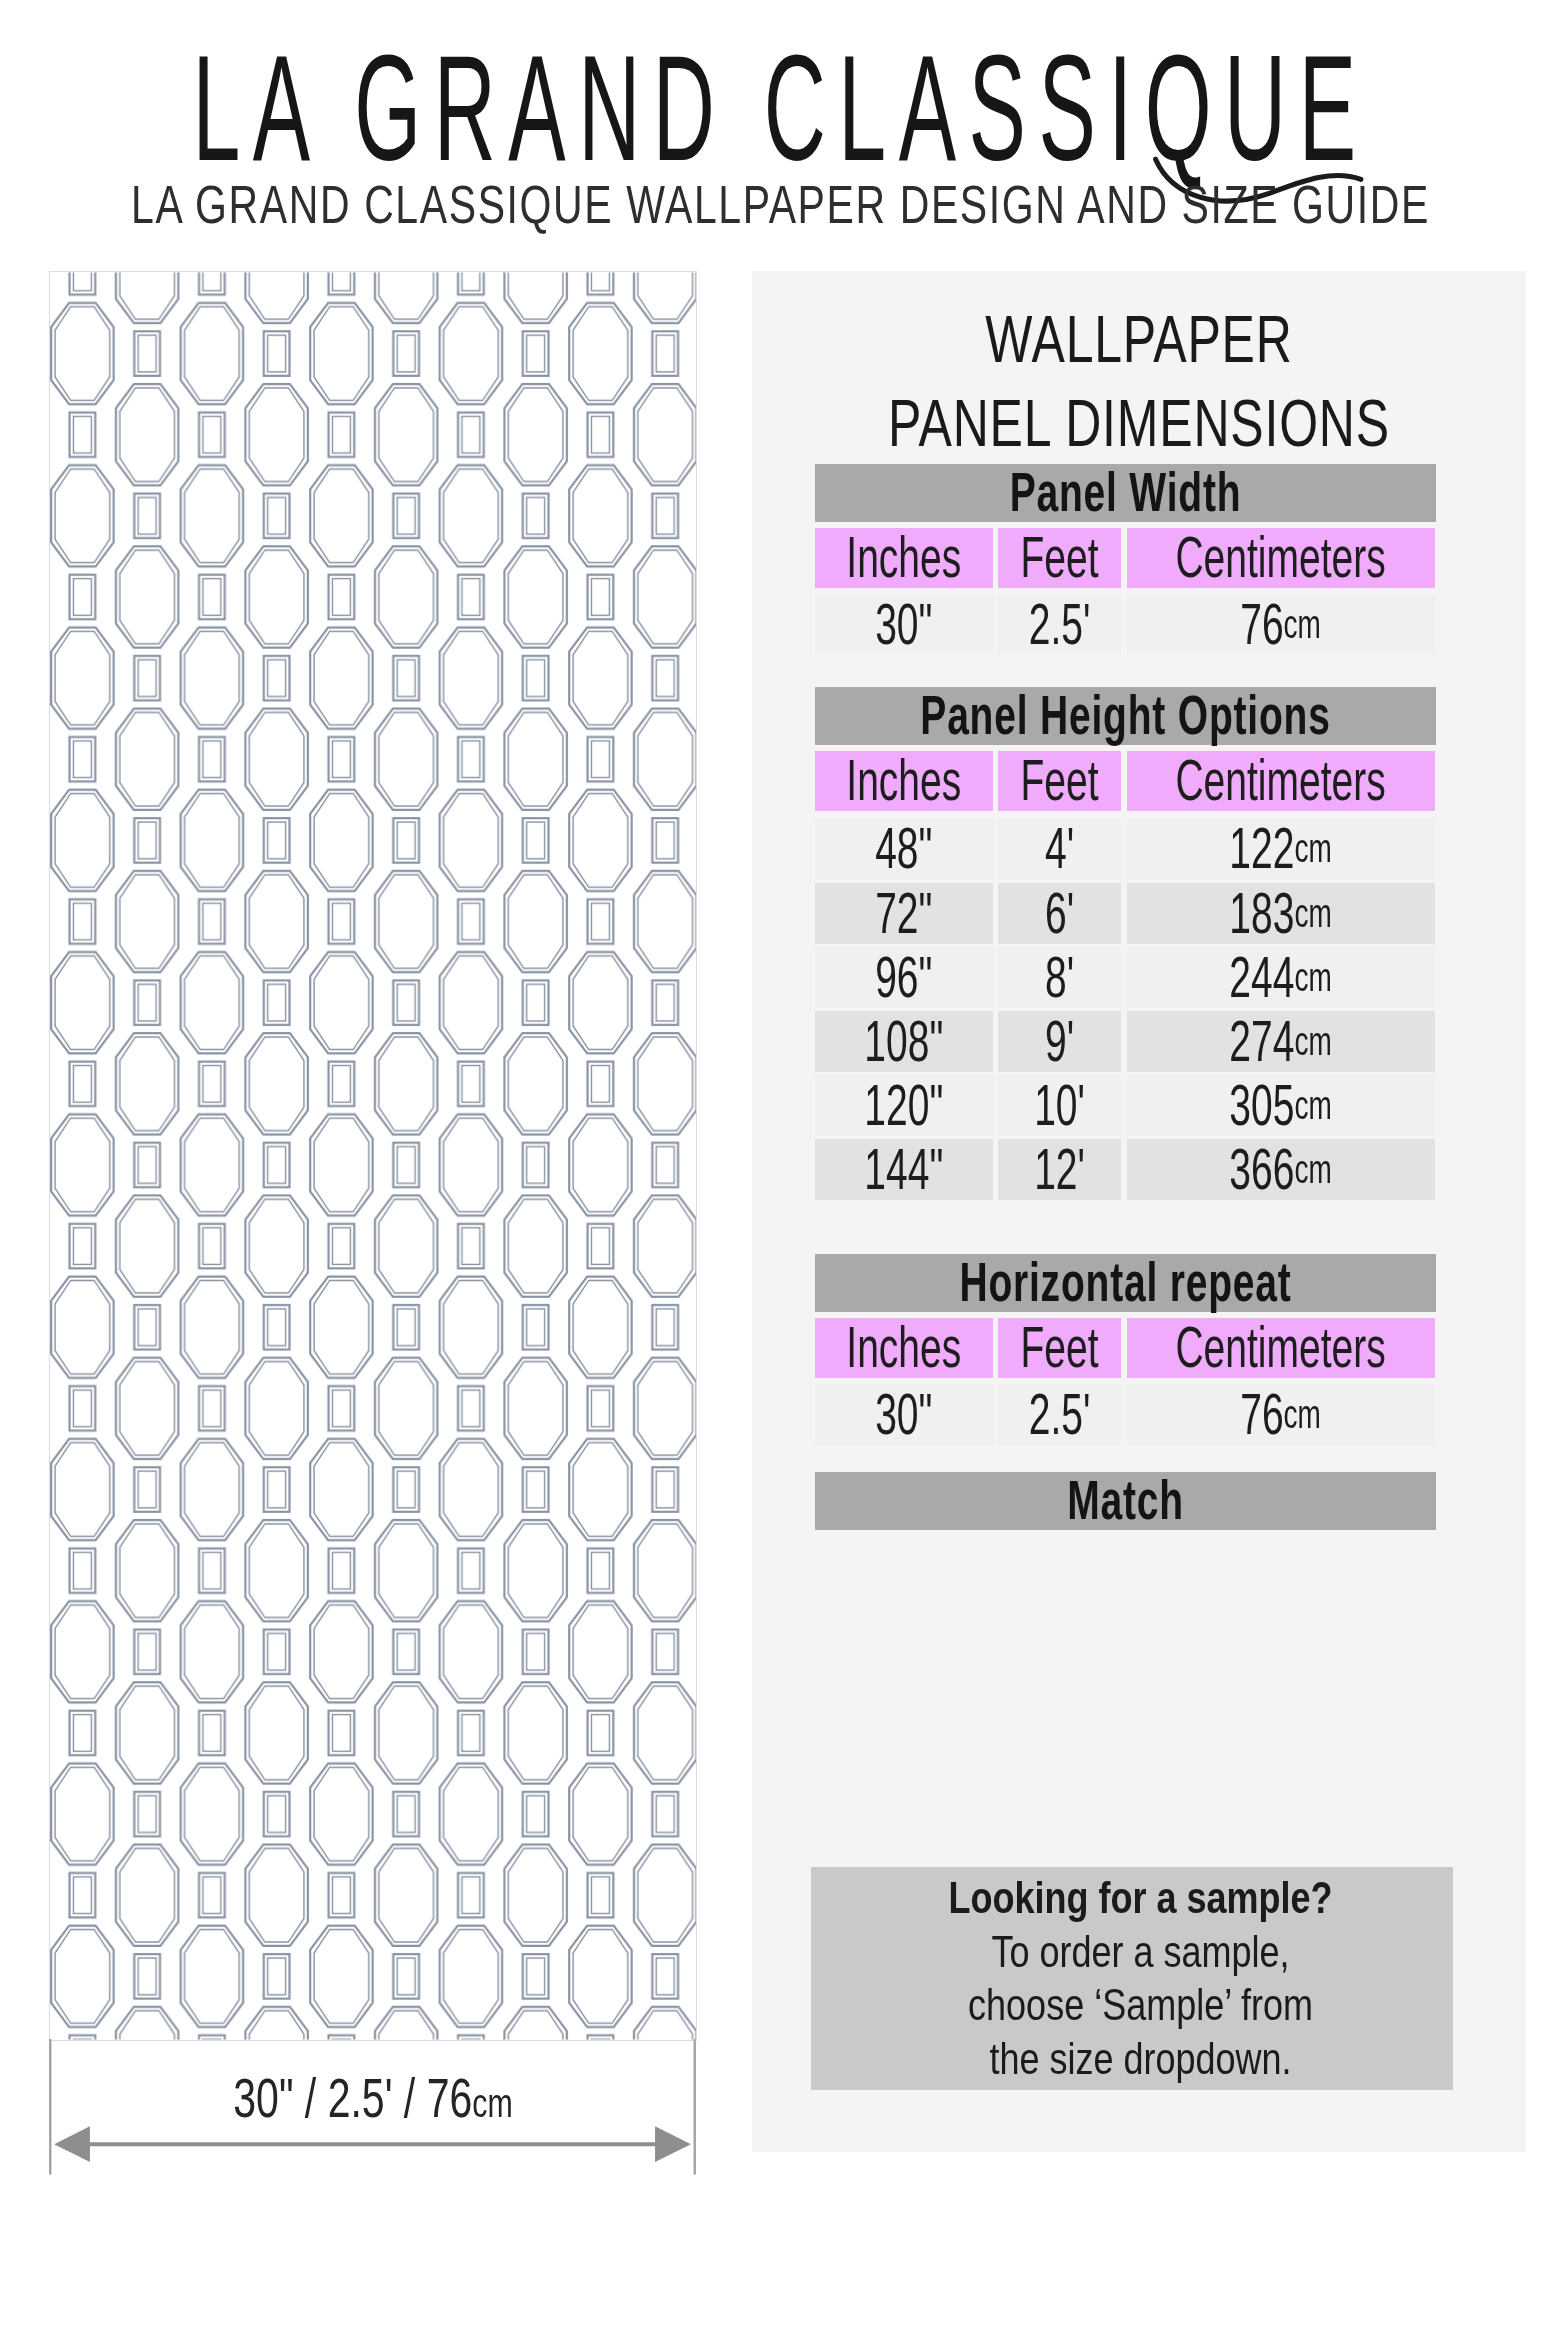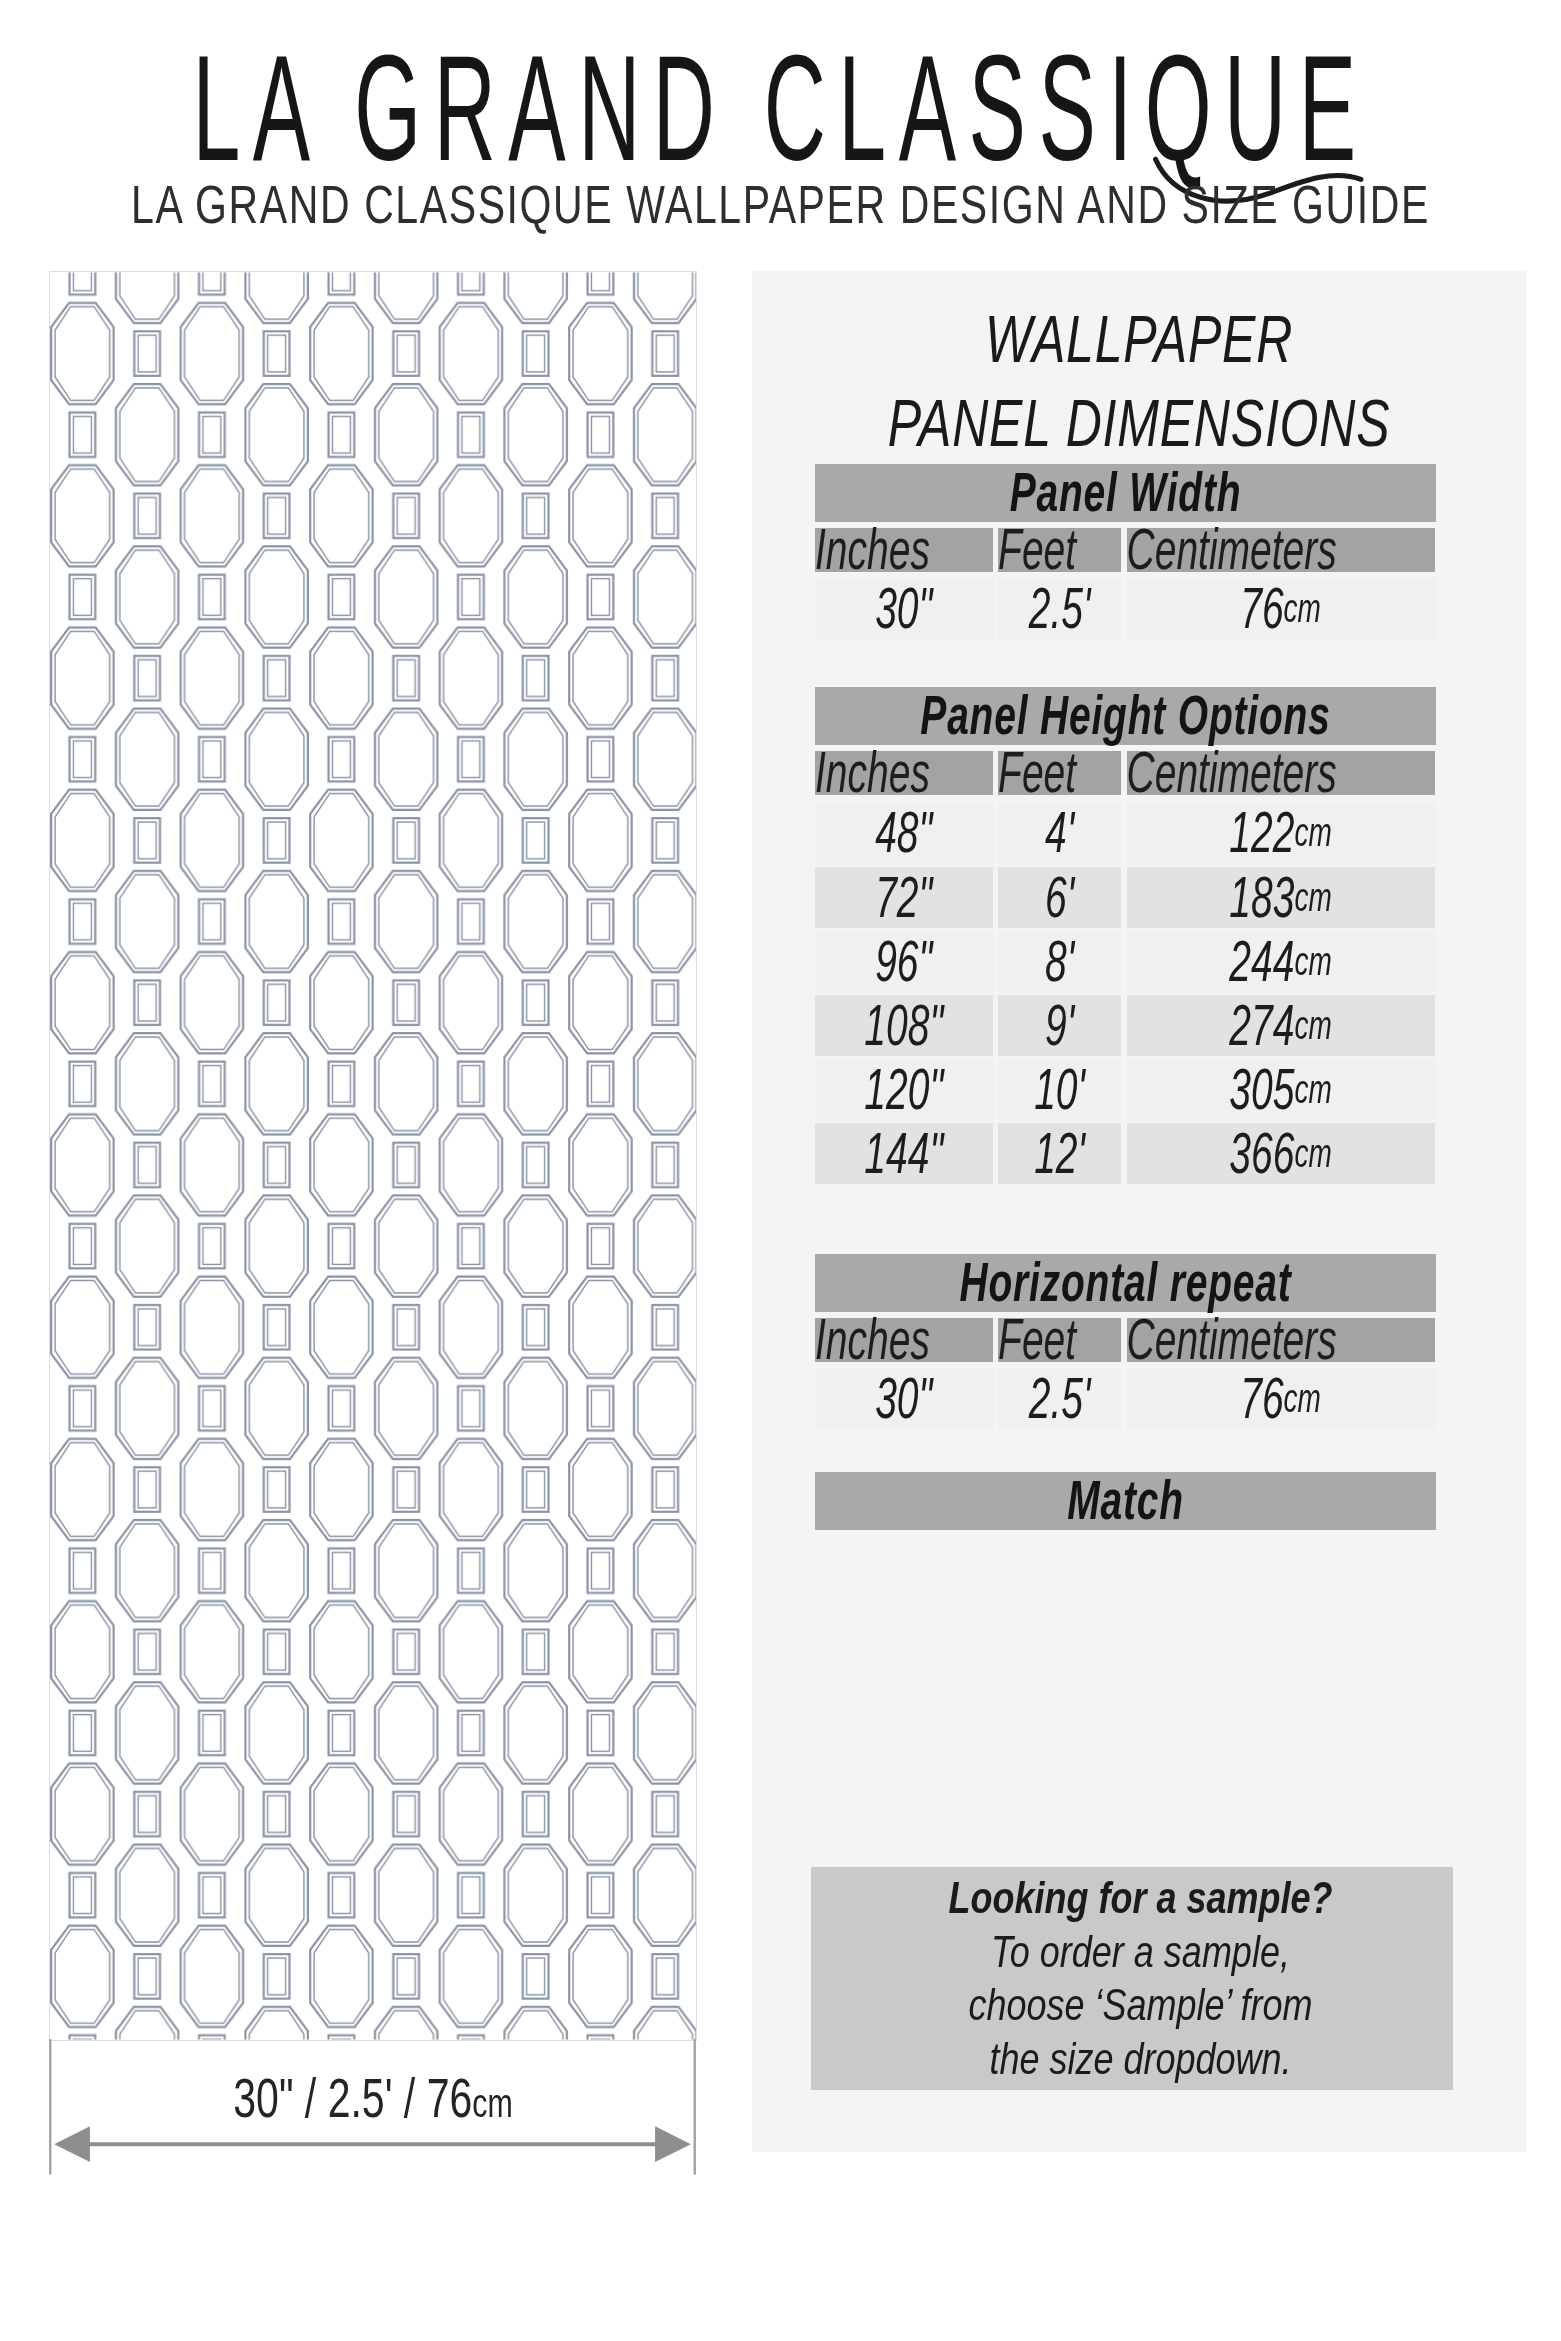"WALLPAPER" #dim-panel { font-style: italic -> none }
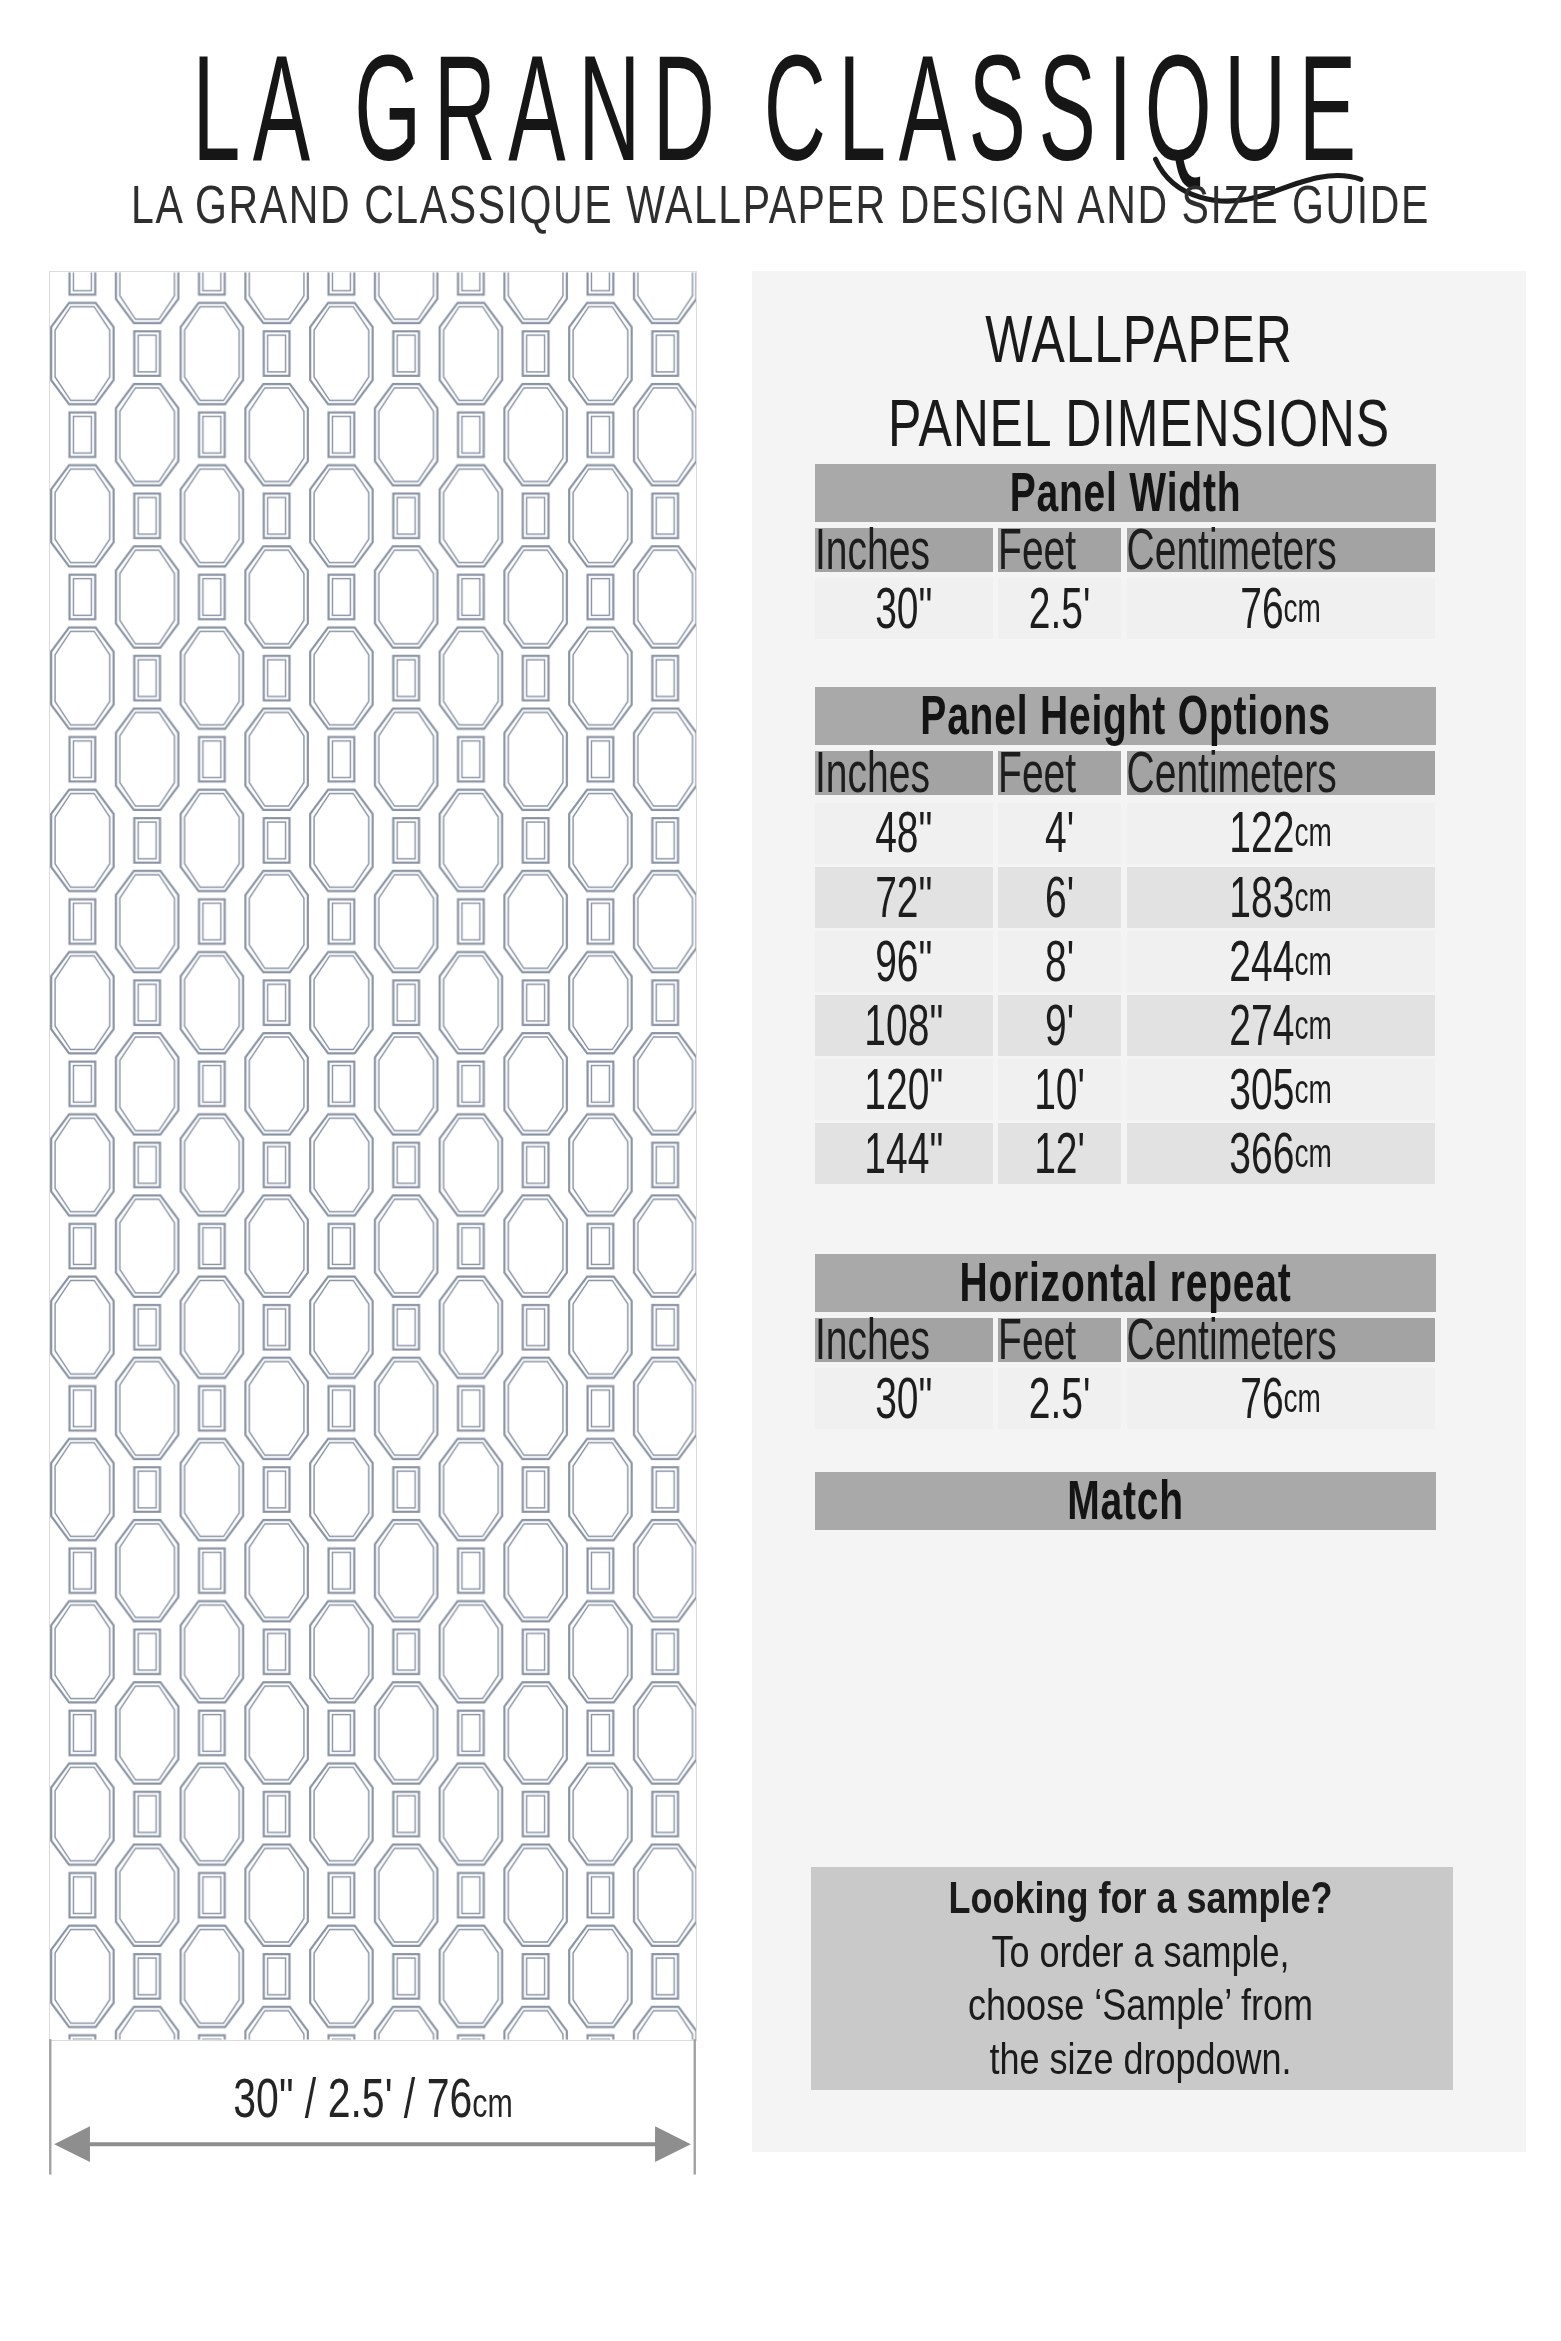"Inches" .unitrow > div { background: #a3a3a3 -> #f0abfc; height: 44px -> 60px; justify-content: flex-start -> center }
